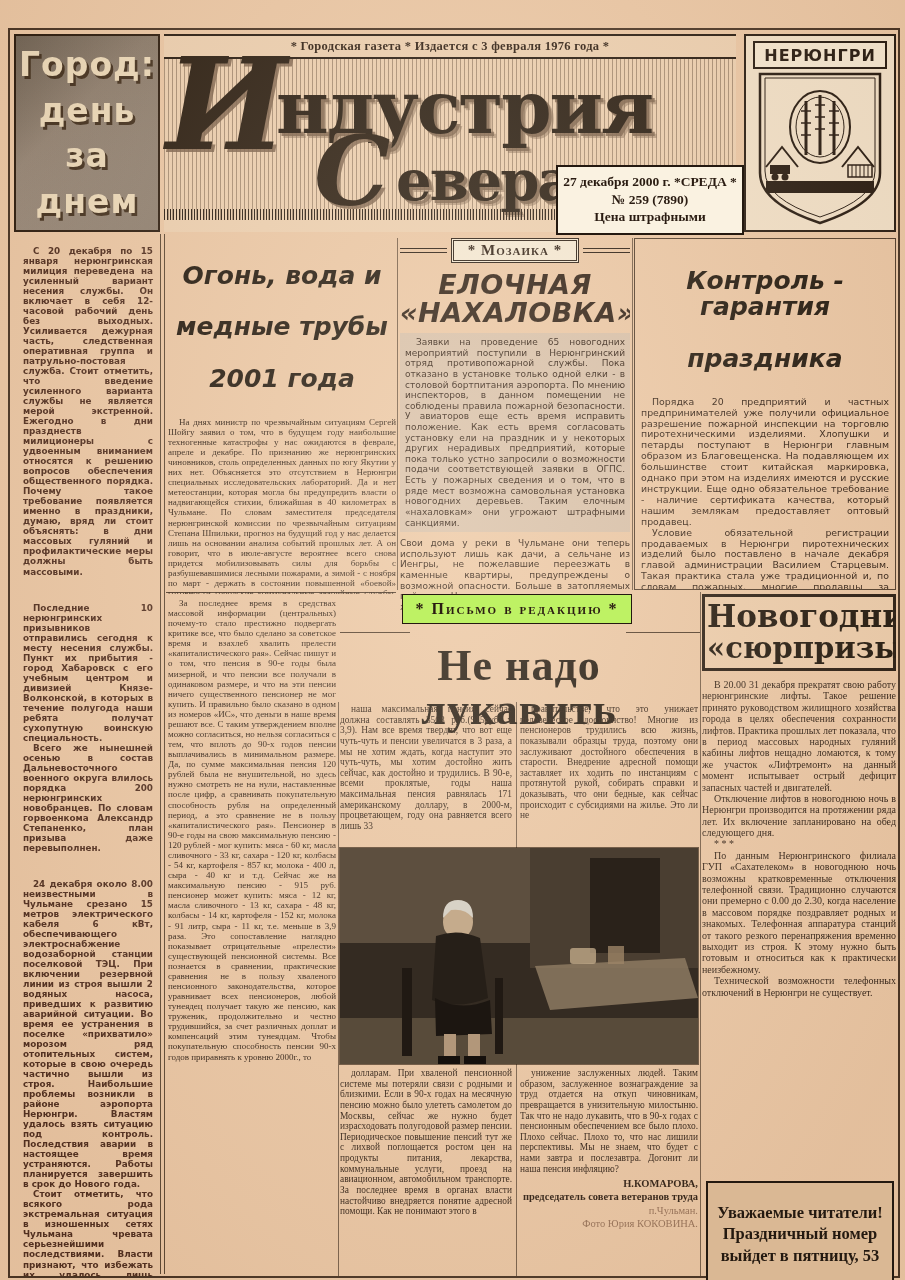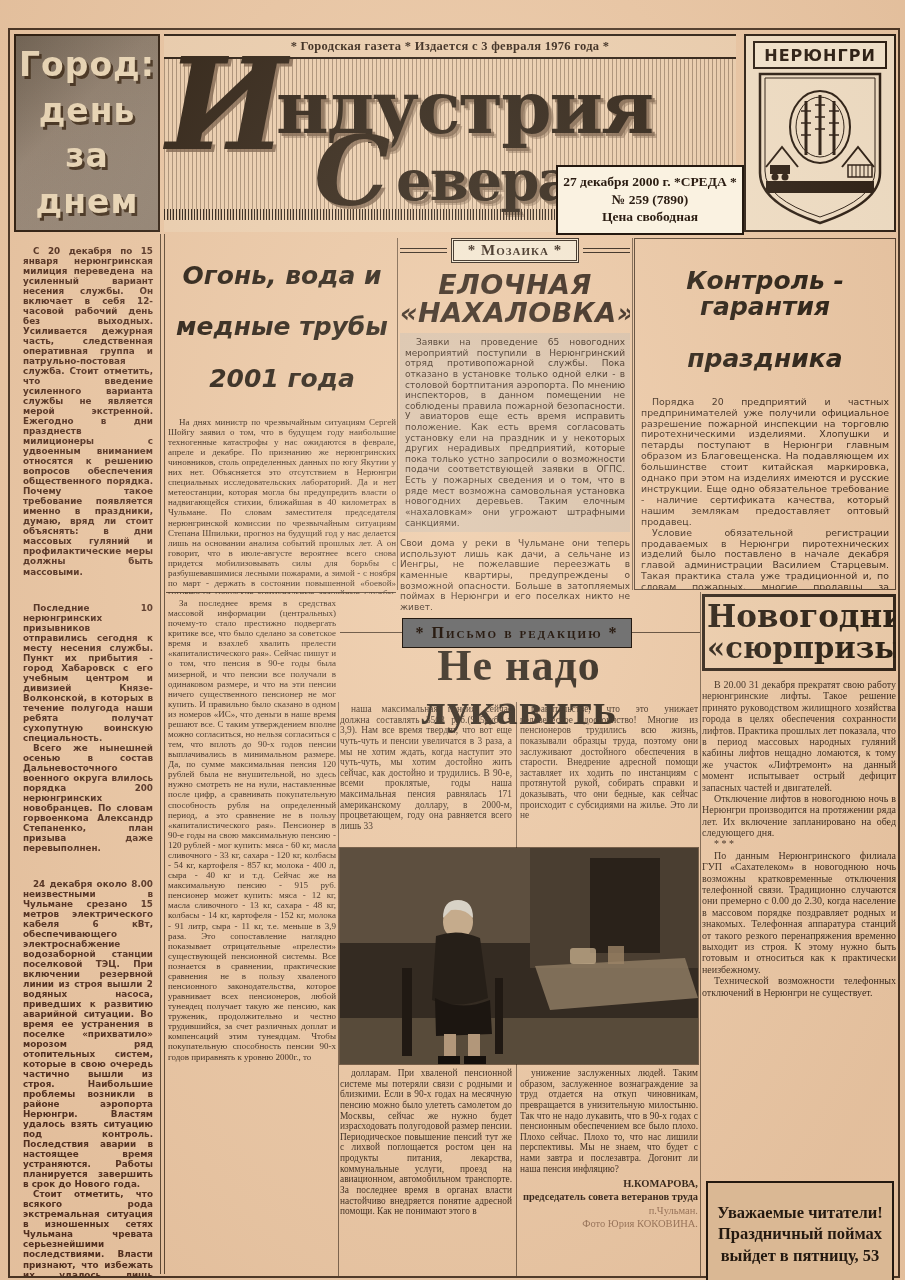"Цена свободная" p { text: свободная -> штрафными }
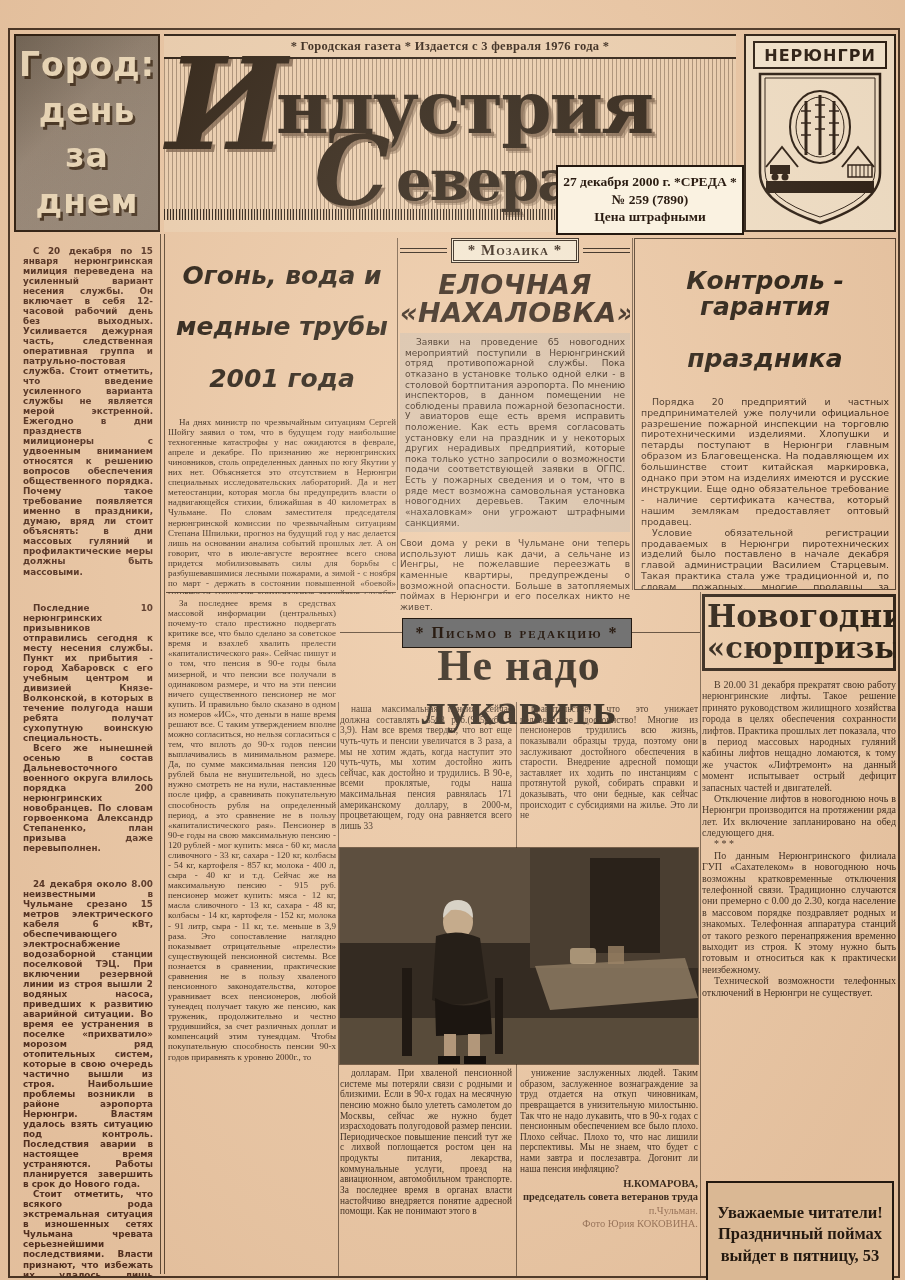"* Письмо в редакцию *" .letterheadbox { background: #737373 -> #bef264; top: 618px -> 594px }
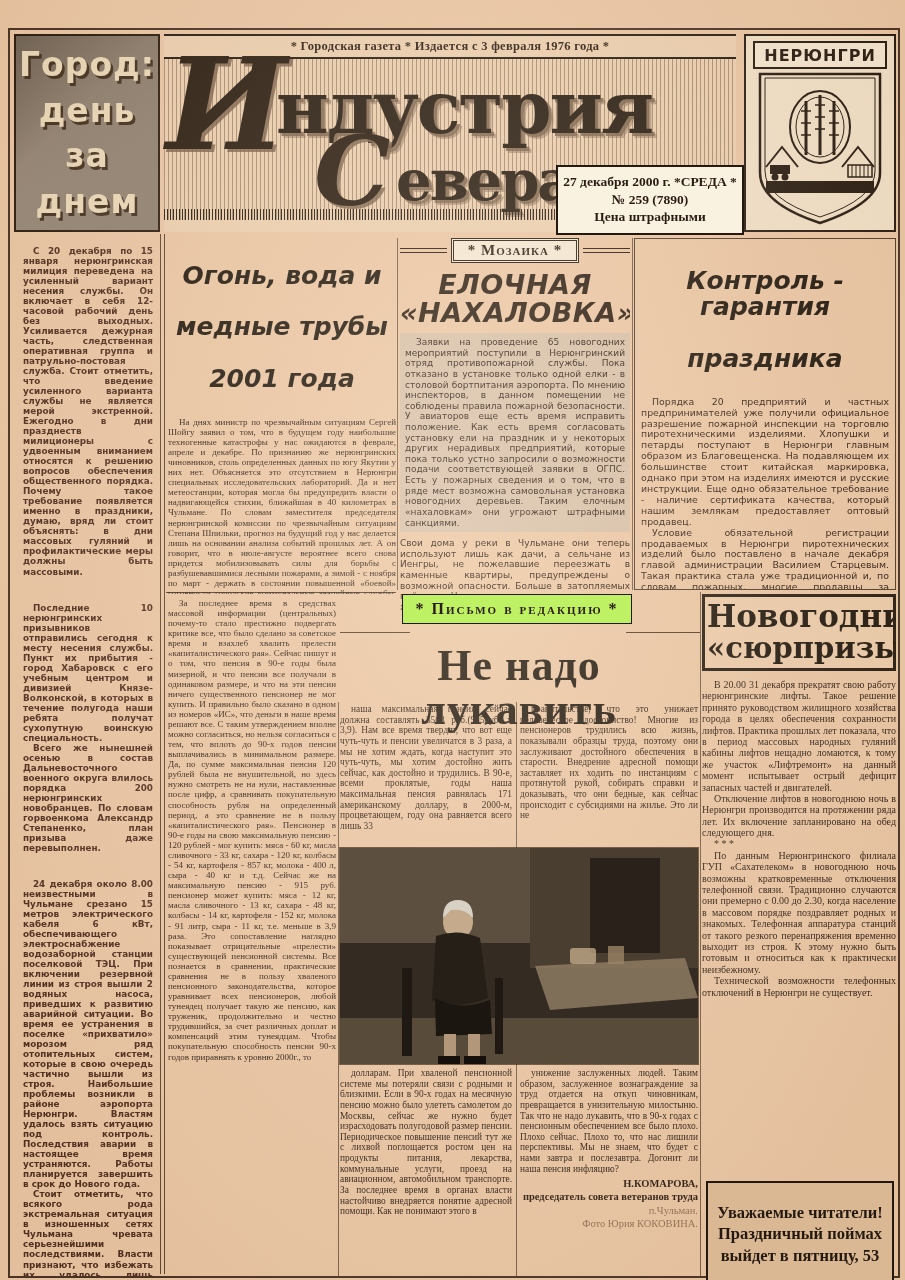"Праздничный поймах" p { text: поймах -> номер }
